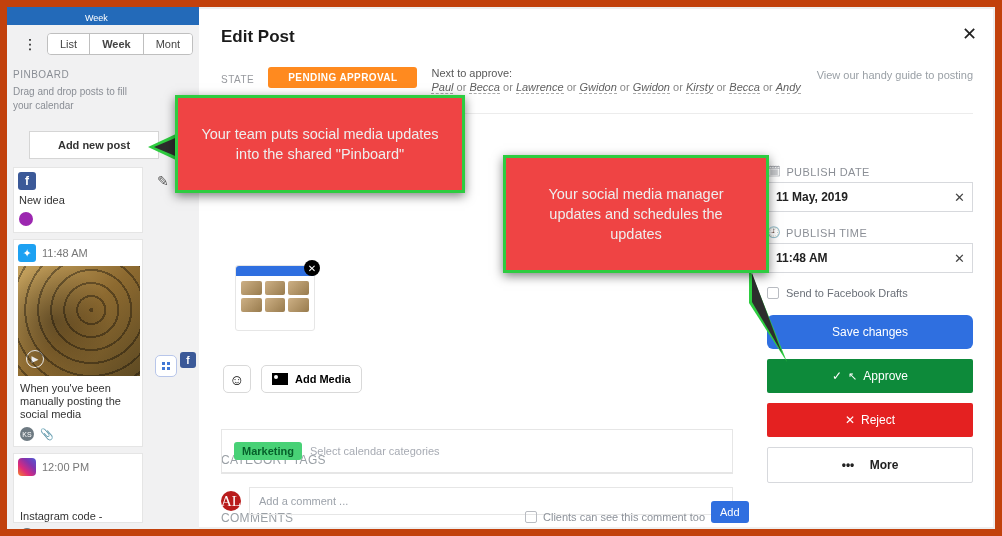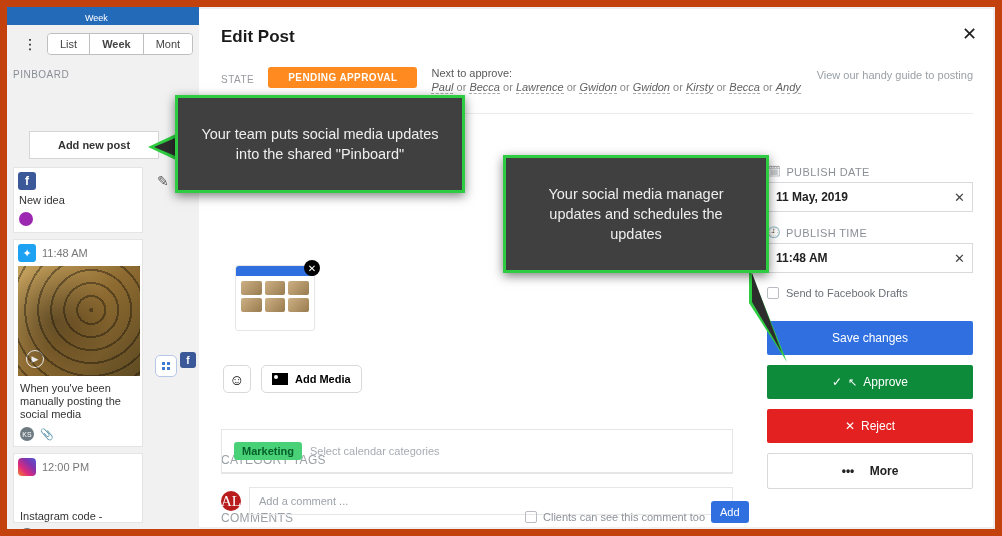"Drag and drop posts to" div.pinsub { html: none -> <div>Drag and drop posts to fill your calendar</div> }
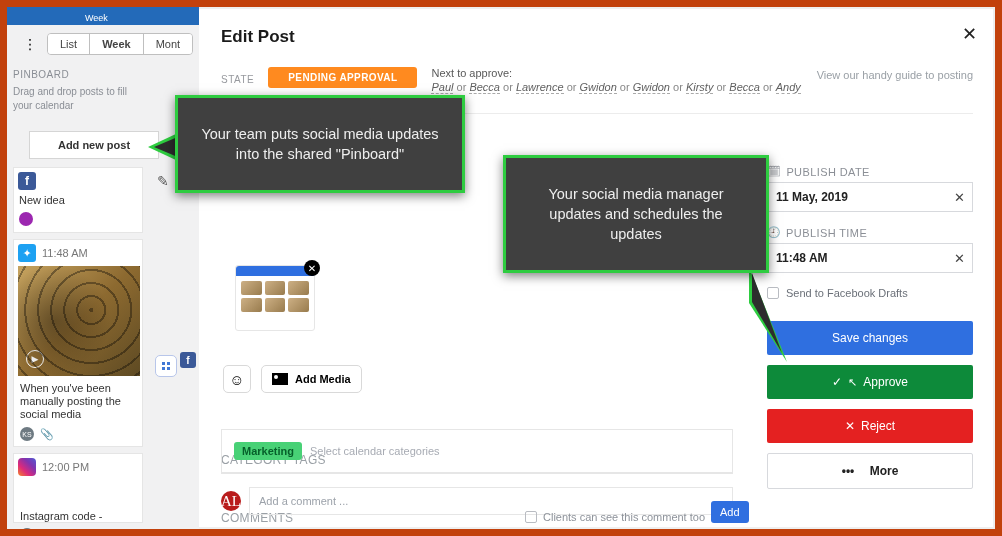"Your team puts social media" .callout { background: #404040 -> #ef4444 }
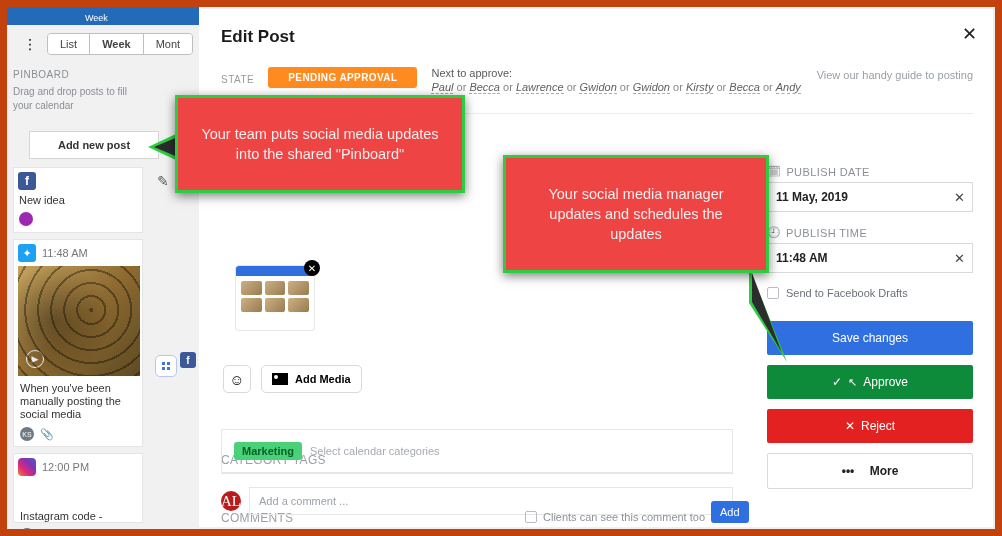"Send to Facebook Drafts" .chkrow { margin-bottom: 22px -> 16px }
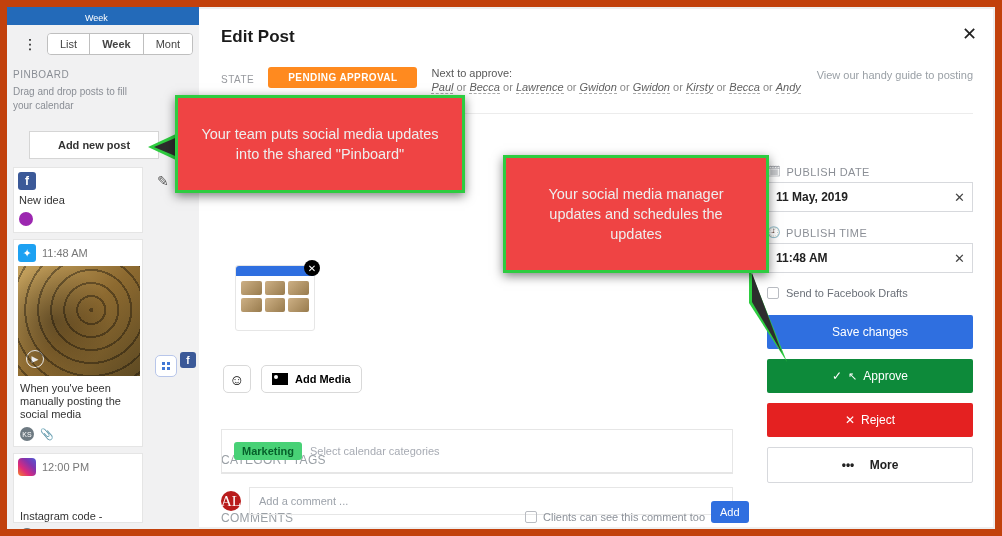"Save changes" .btn.save { border-radius: none -> 6px }
